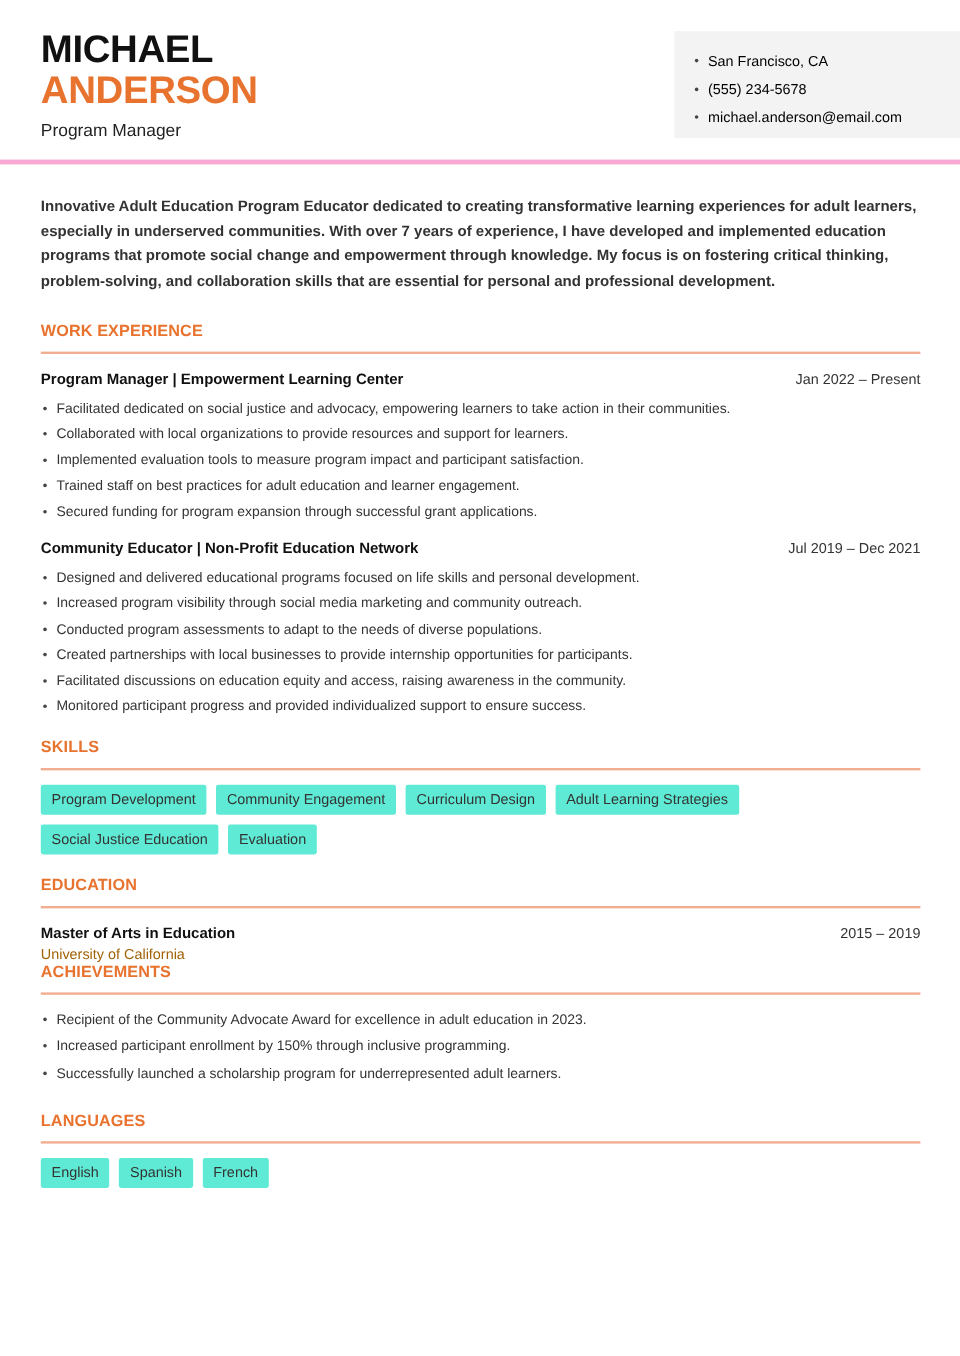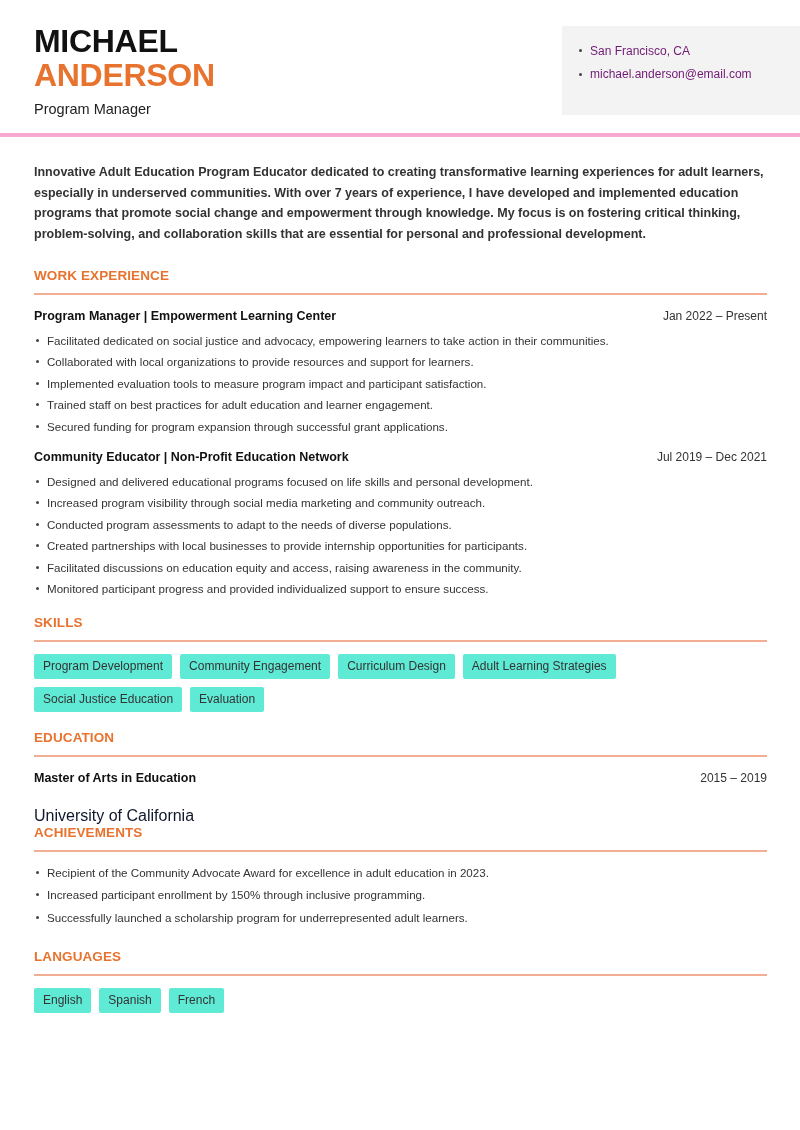"San Francisco, CA" .contact-item { color: #701a75 -> #000000 }
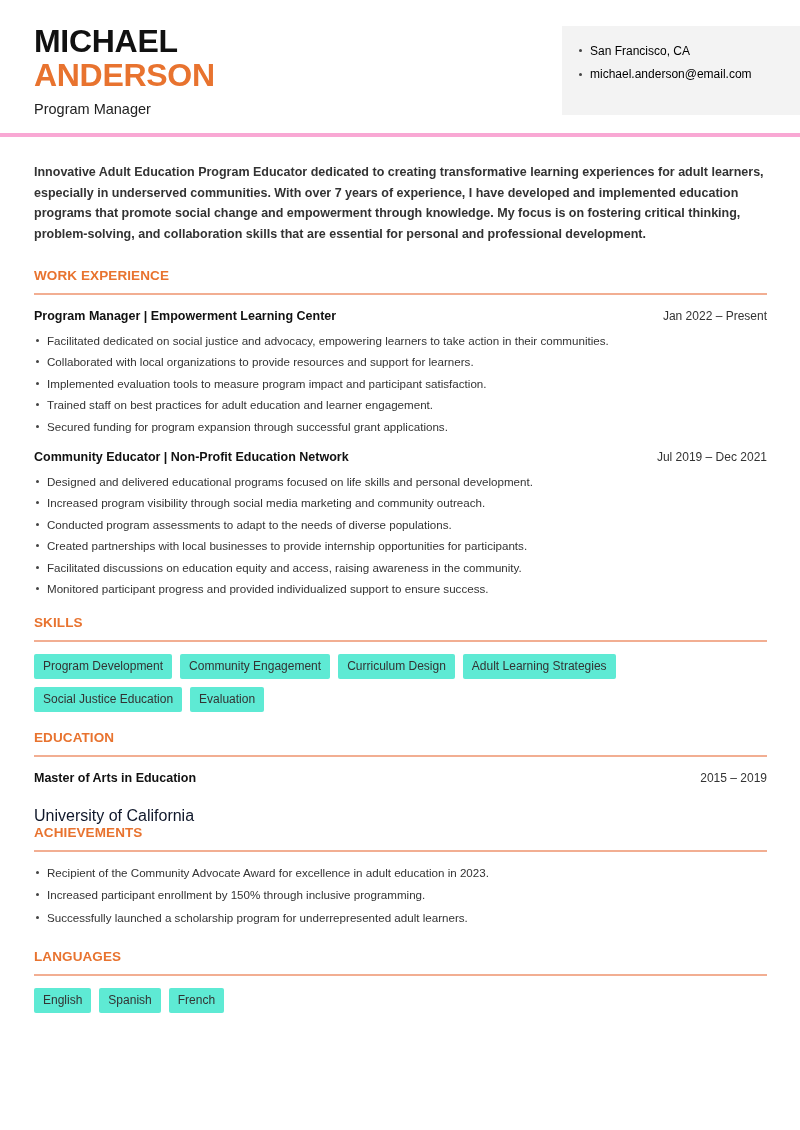"(555) 234-5678" div.contact-item { html: none -> <div> <span></span> <span>(555) 234-5678</span> </div> }
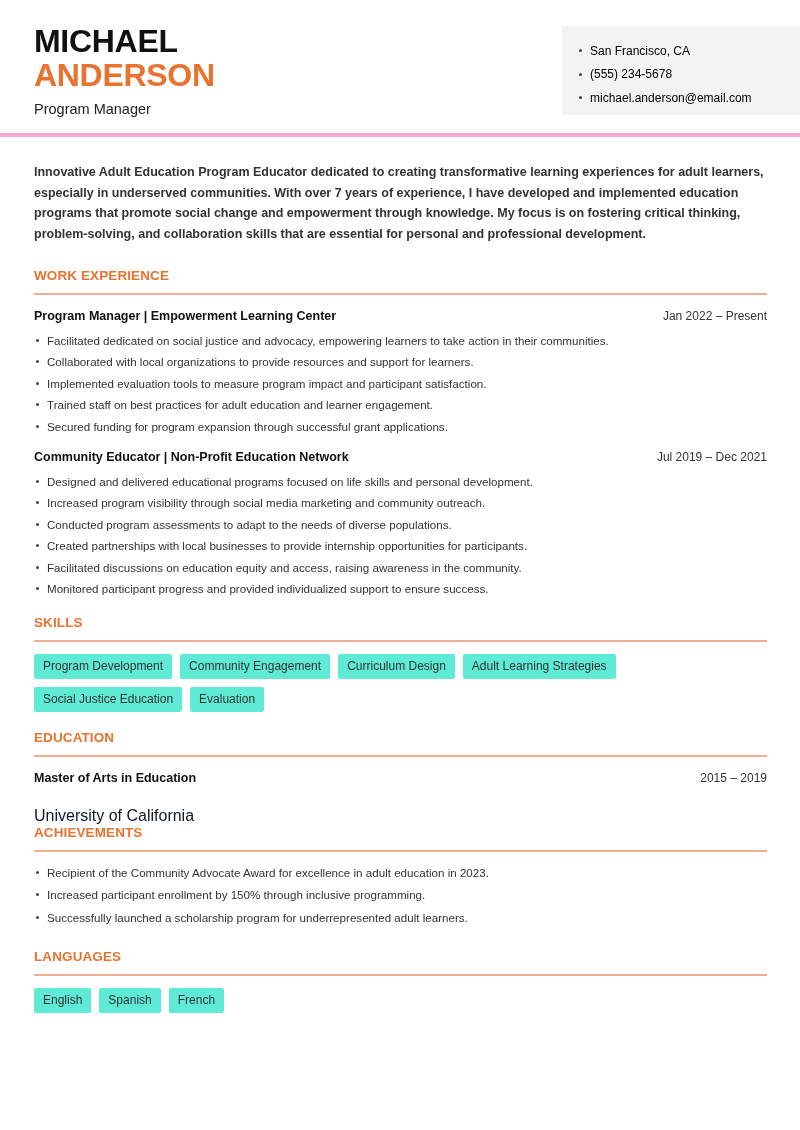"University of California" .edu-school { color: #0f172a -> #a16207; font-size: 16px -> 12px; margin-top: 22px -> 3px }
